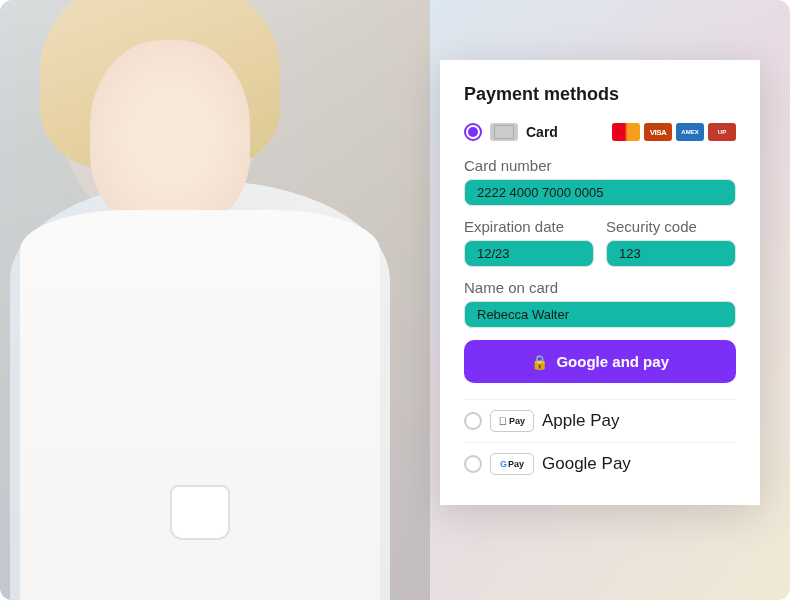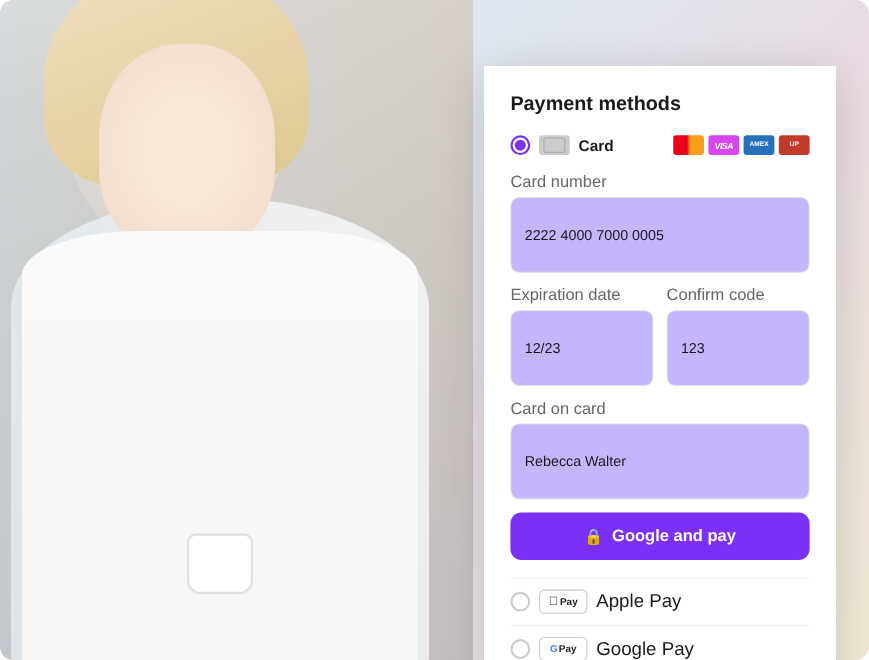"VISA" .logo-visa { background: #d946ef -> #c2410c; font-style: italic -> none }
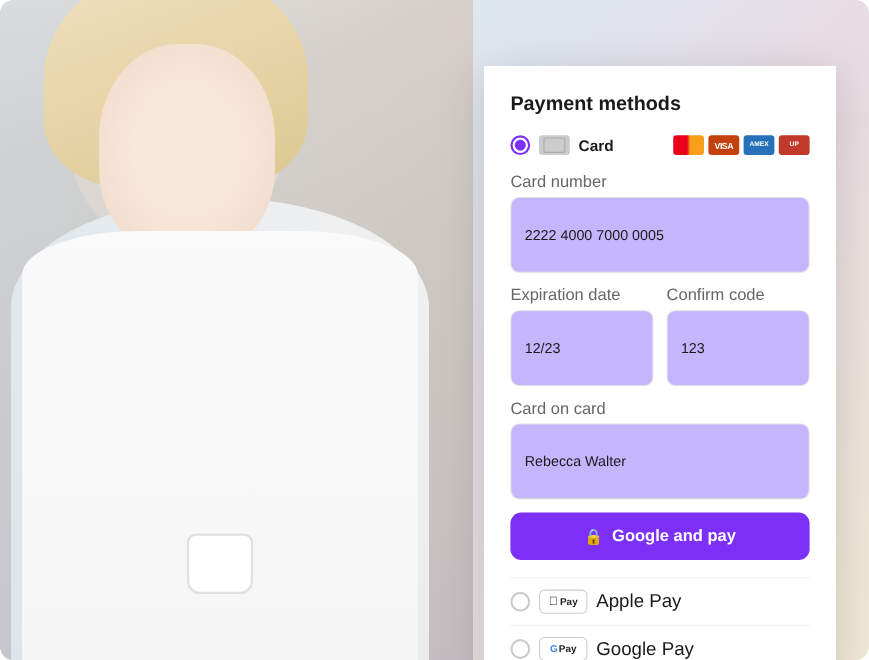"2222 4000 7000 0005" .field-input { background: #c4b5fd -> #14b8a6; padding: 26px 12px -> 5px 12px }
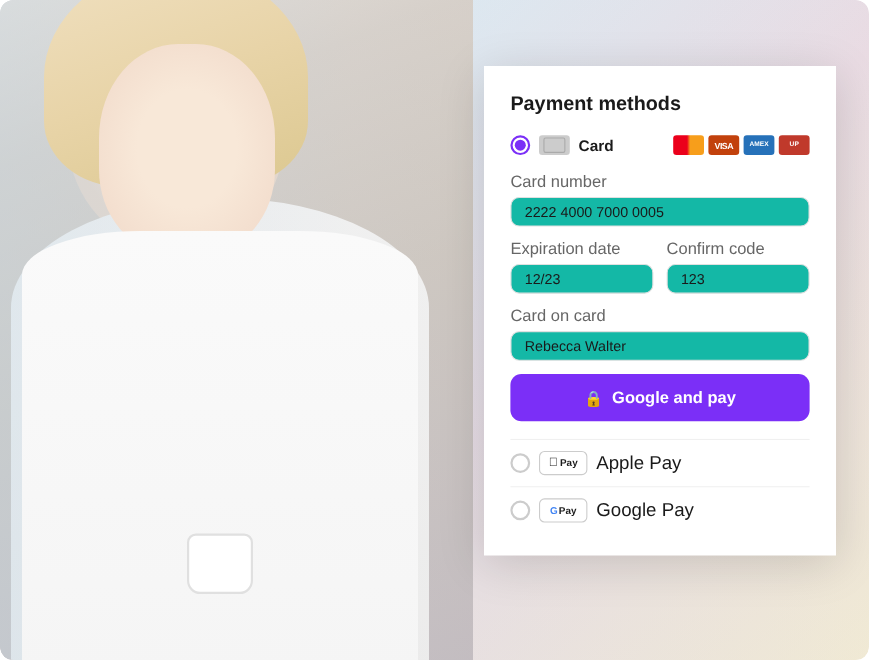"Confirm code" div.field-label { text: Confirm -> Security }
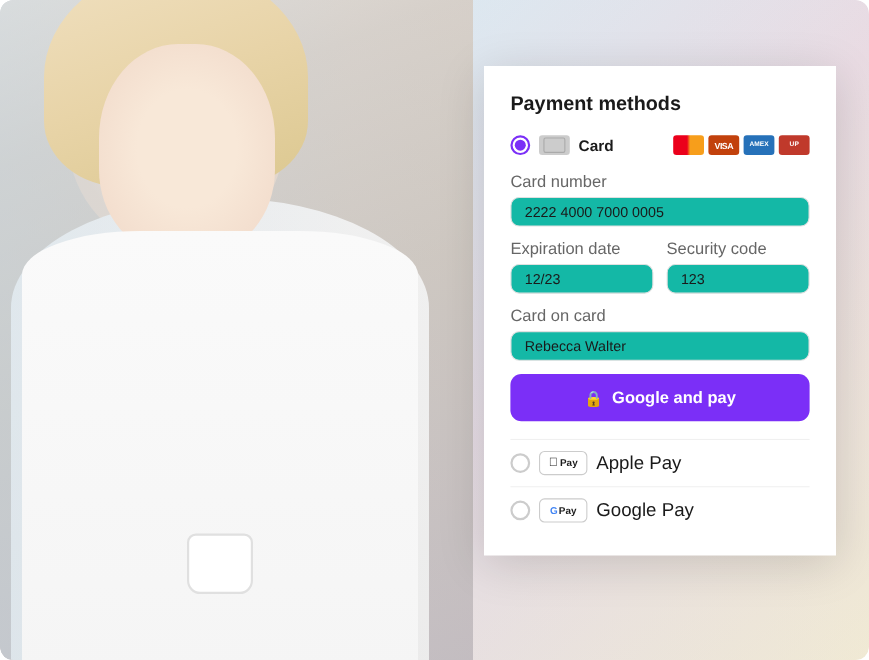"Card on card" div.field-label { text: Card -> Name }
